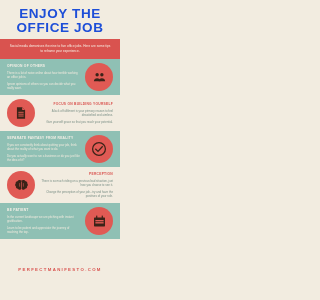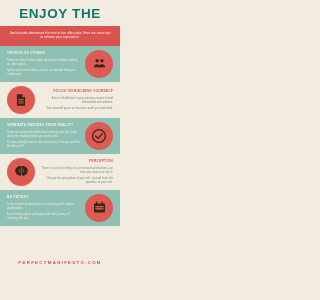"ENJOY THE" .title { color: #0f766e -> #1d4ed8 }
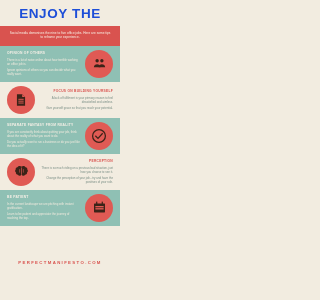"OFFICE JOB" span.l2 { html: none -> <span>OFFICE JOB</span> }
